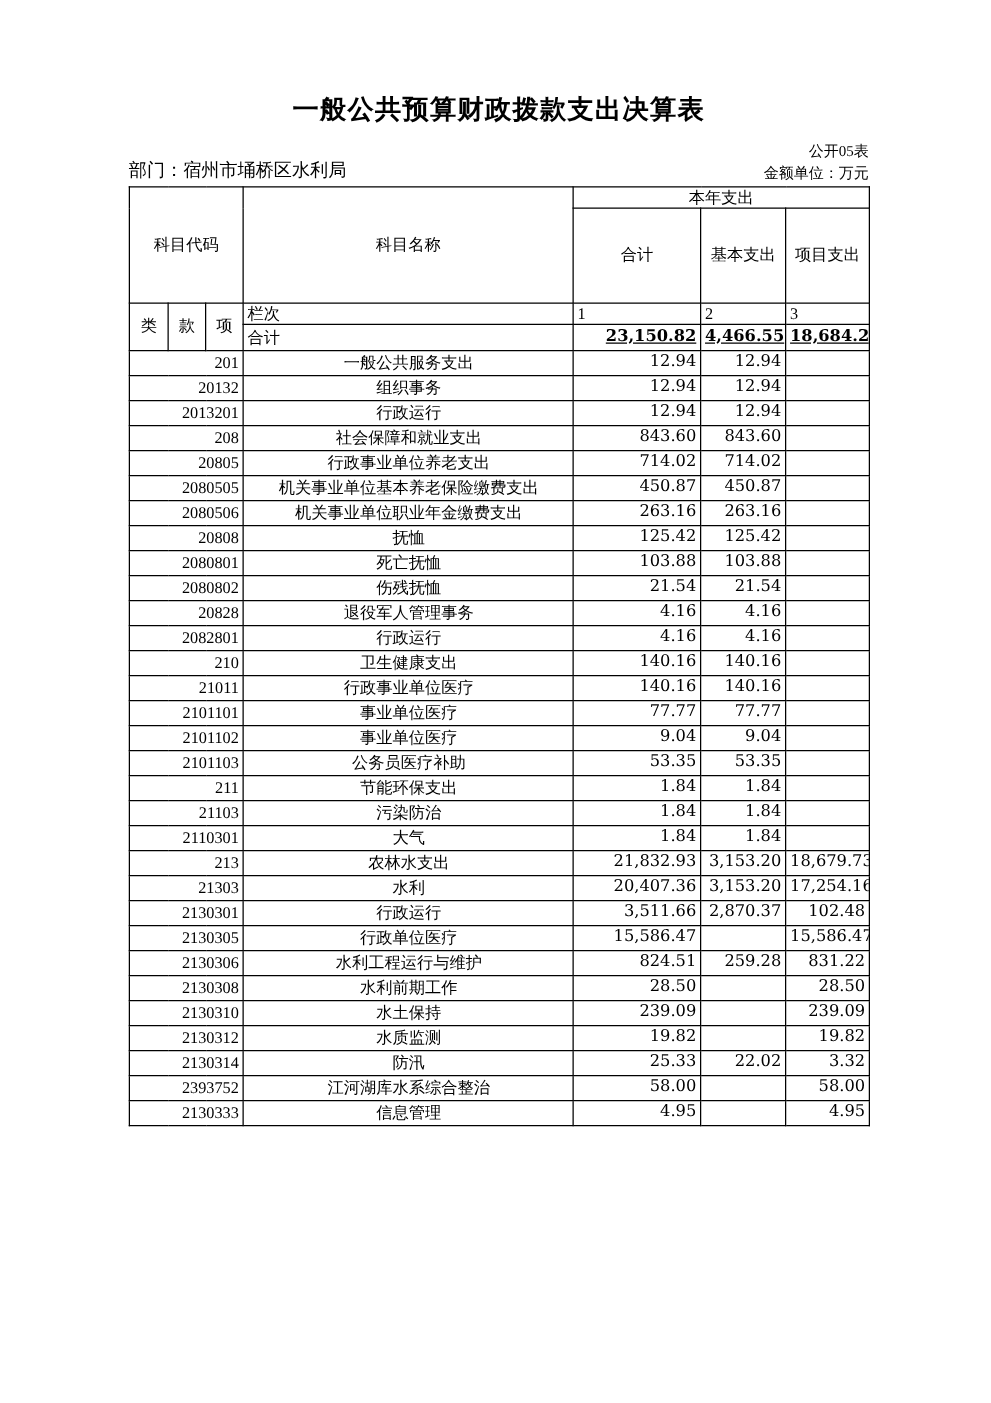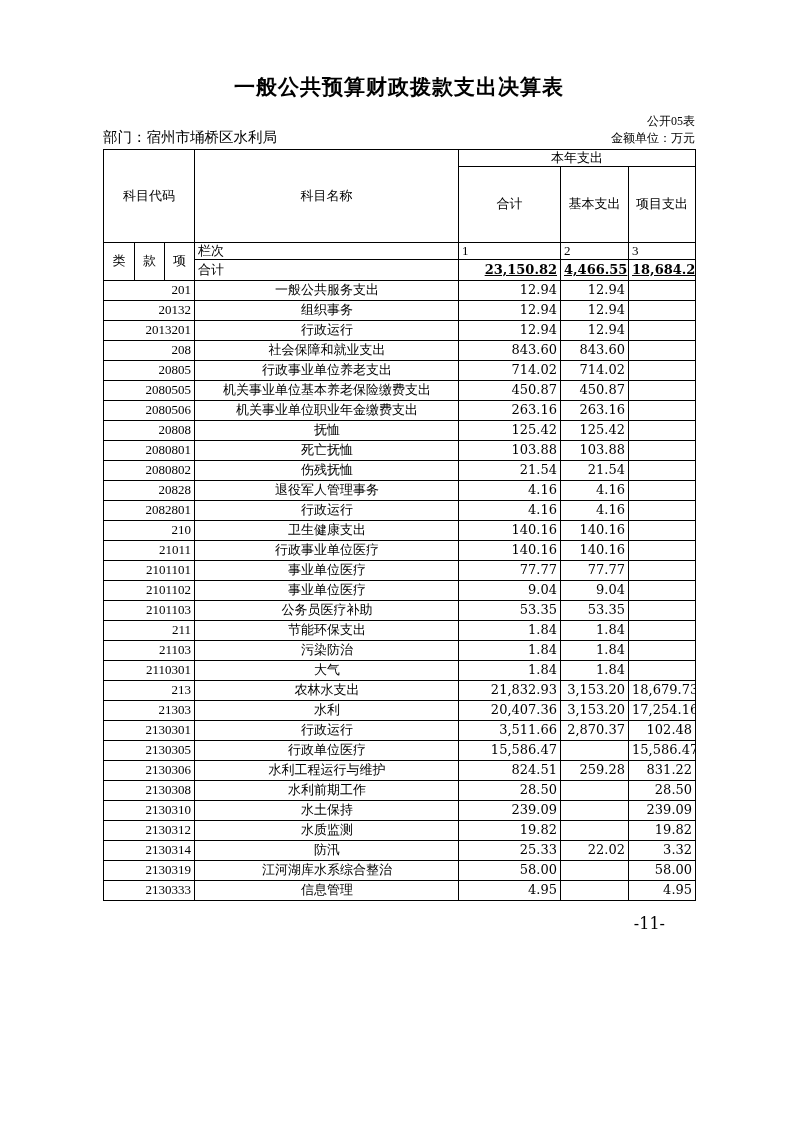"2130319" td.code { text: 2130319 -> 2393752 }
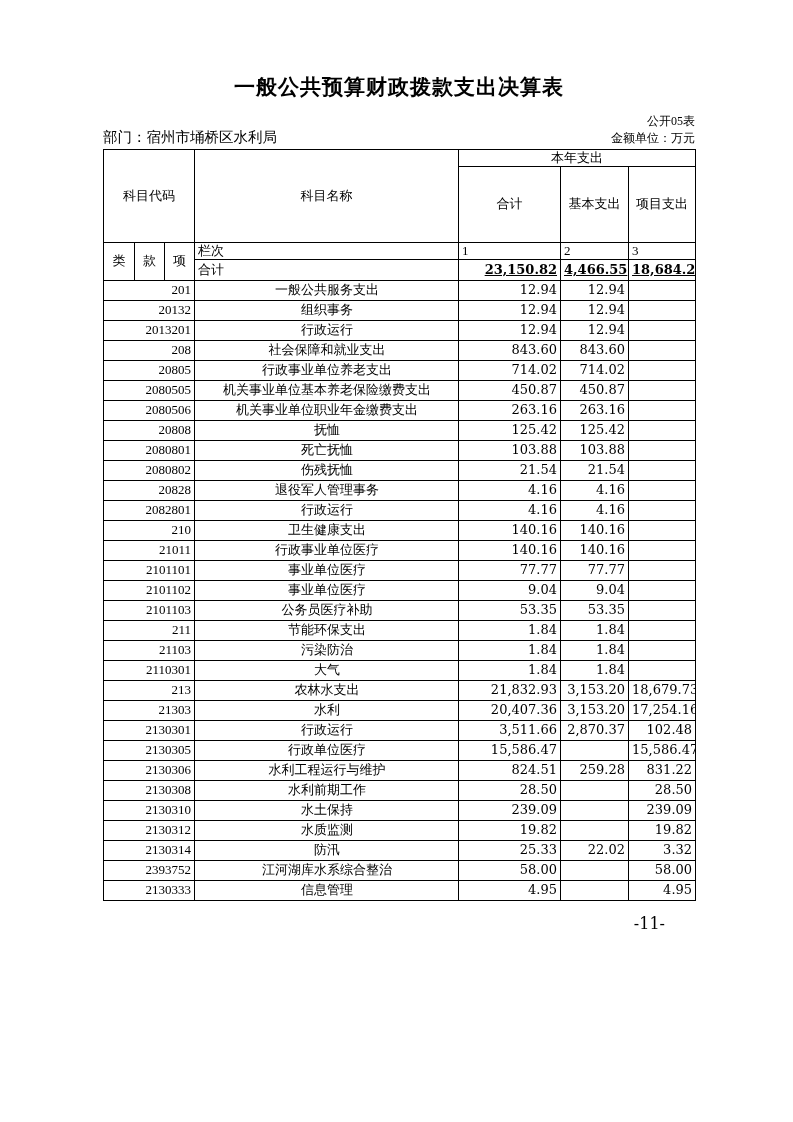"-11-" div.page-number { html: <div>-11-</div> -> none }
